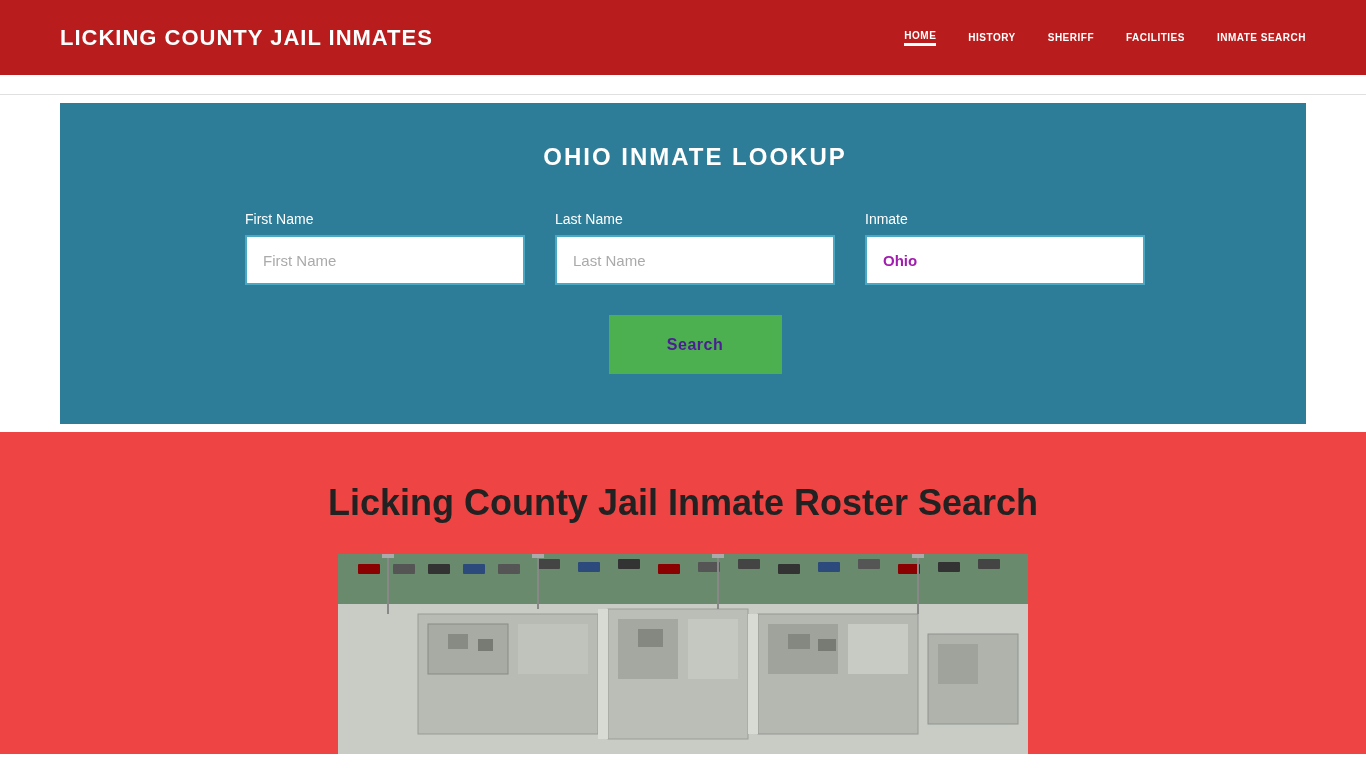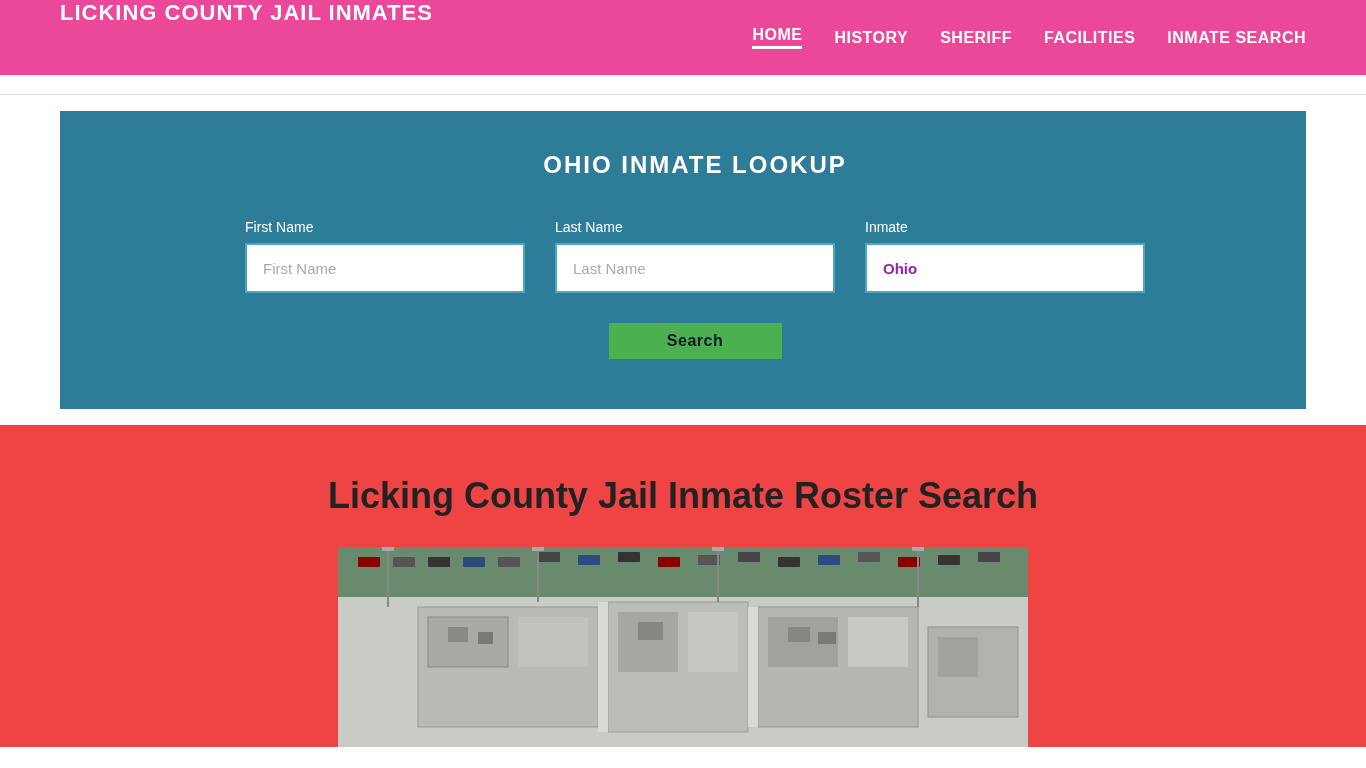"LICKING COUNTY JAIL INMATES" .header { align-items: none -> center; background: #ec4899 -> #b91c1c }
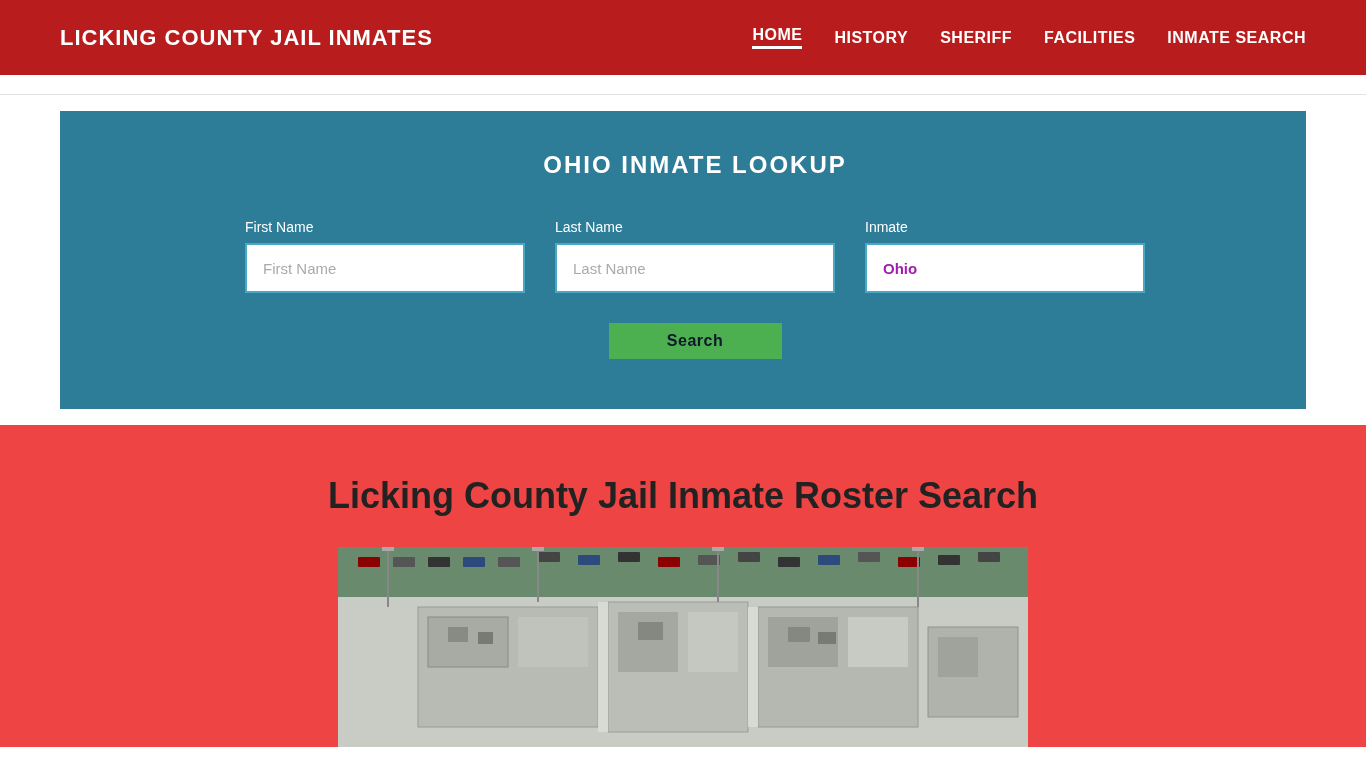"HOME" .nav-item { font-size: 16px -> 10px }
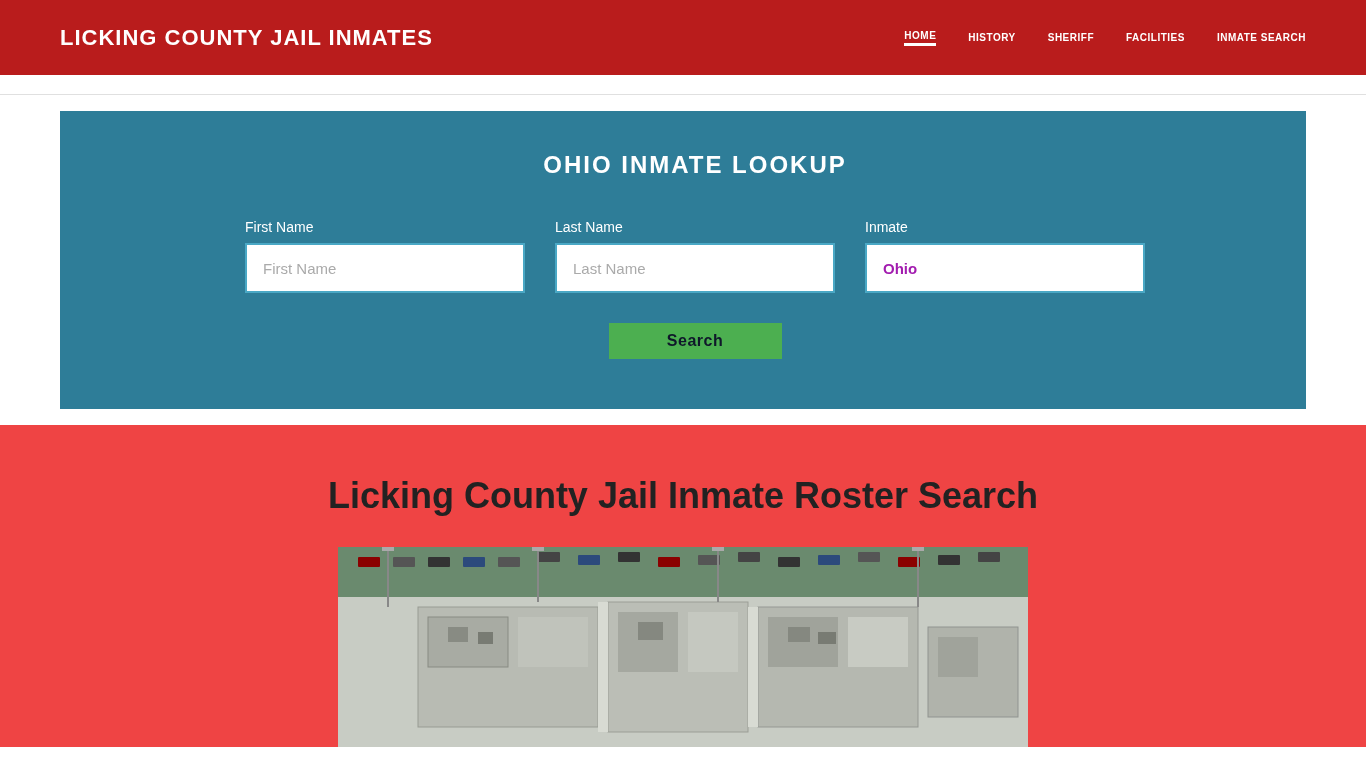"OHIO INMATE LOOKUP" .search-section { margin: 16px 60px -> 8px 60px }
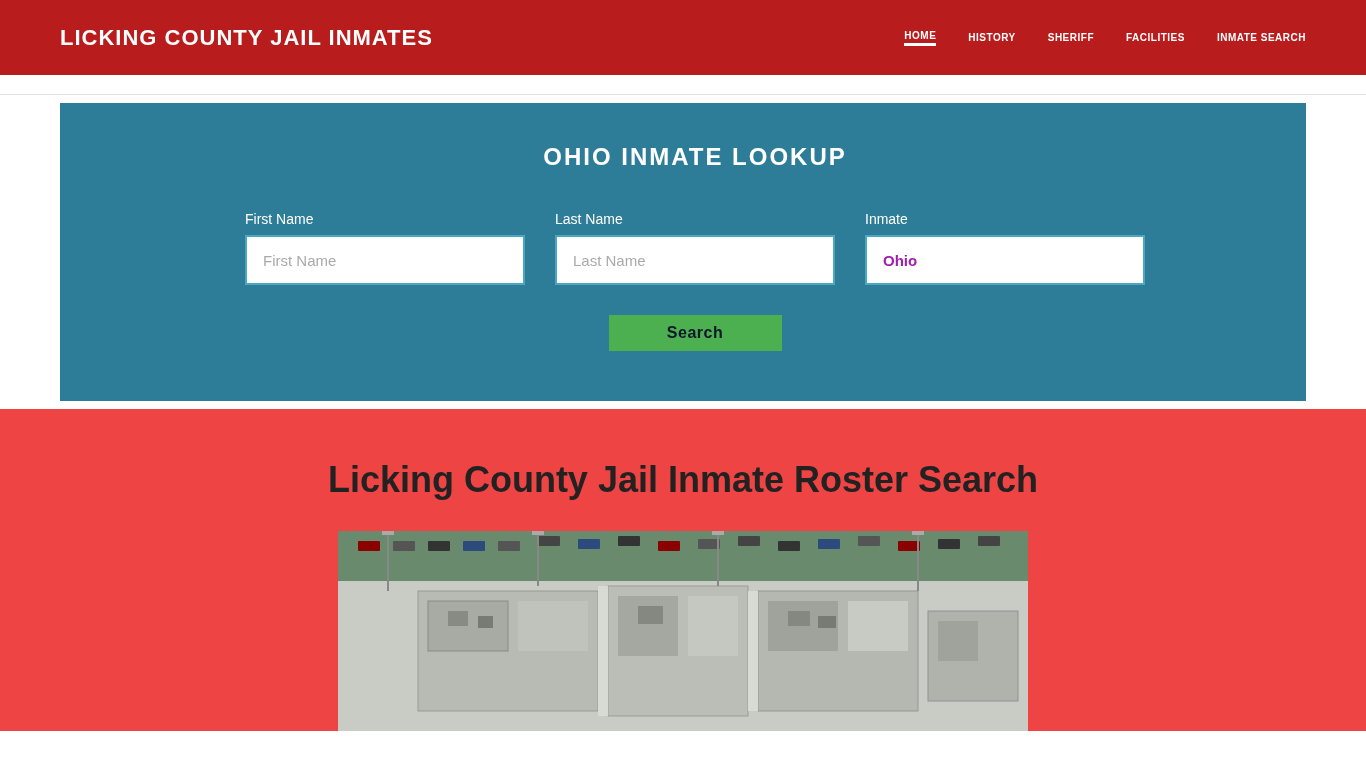"Search" .search-button { color: #0f172a -> #4c1d95; height: 36px -> 59px }
